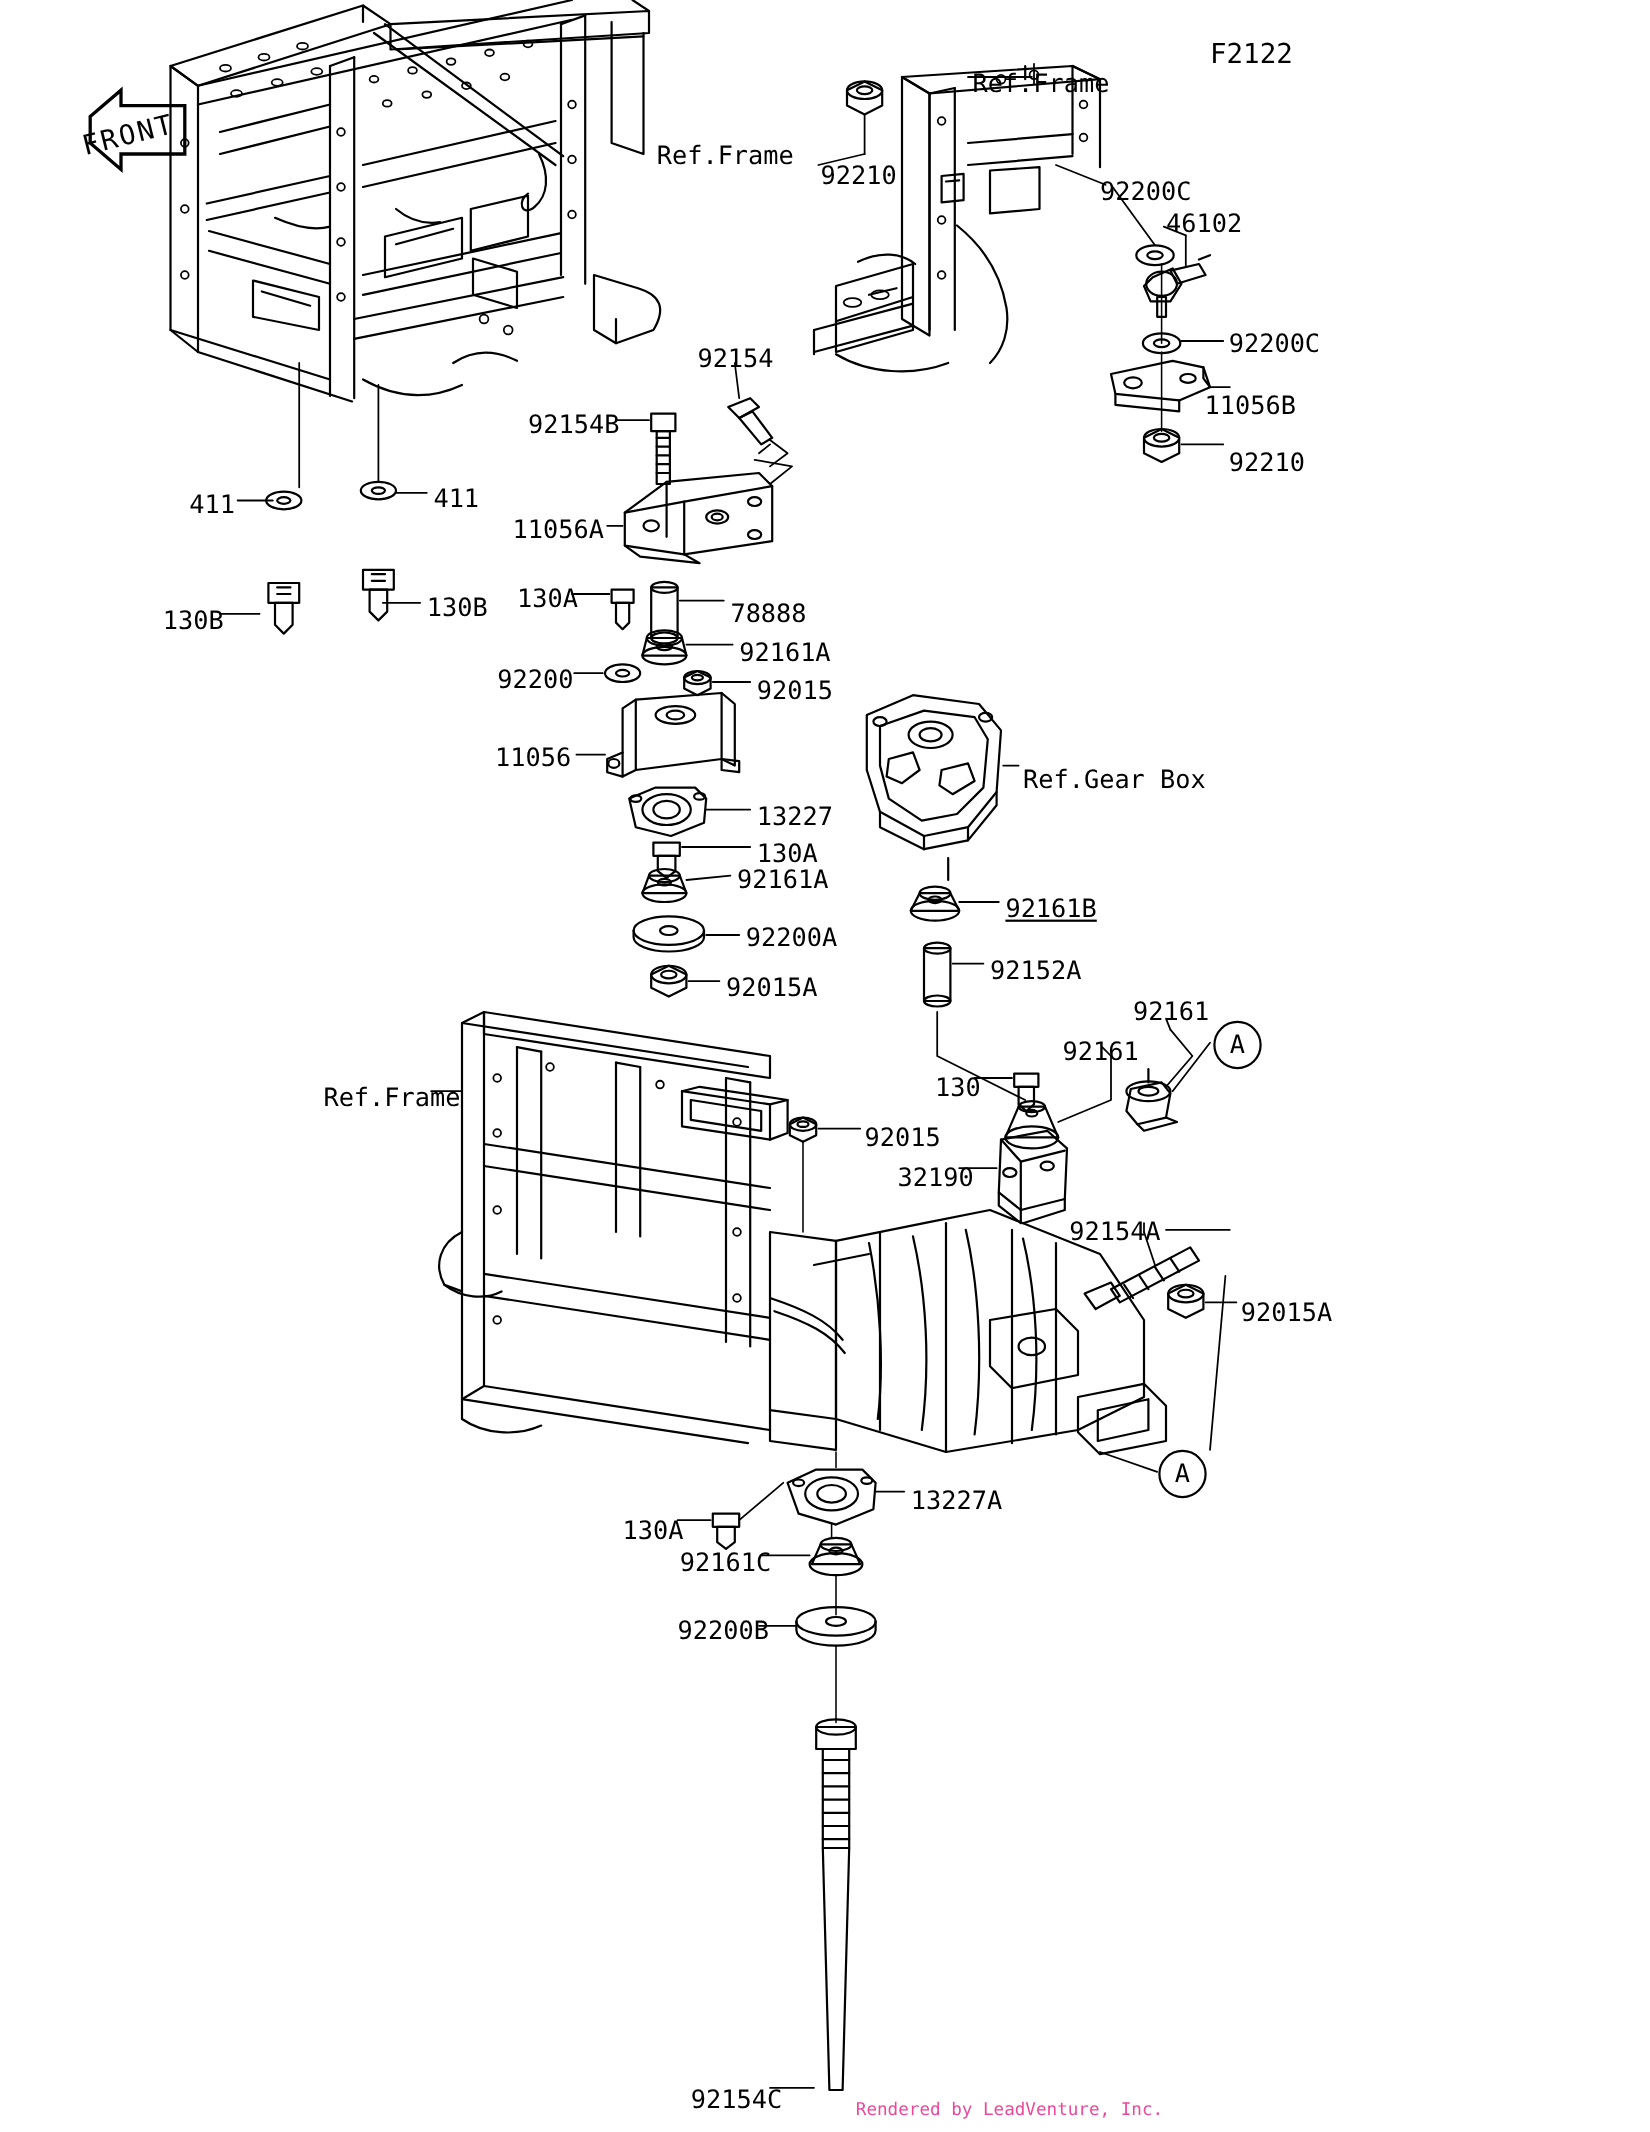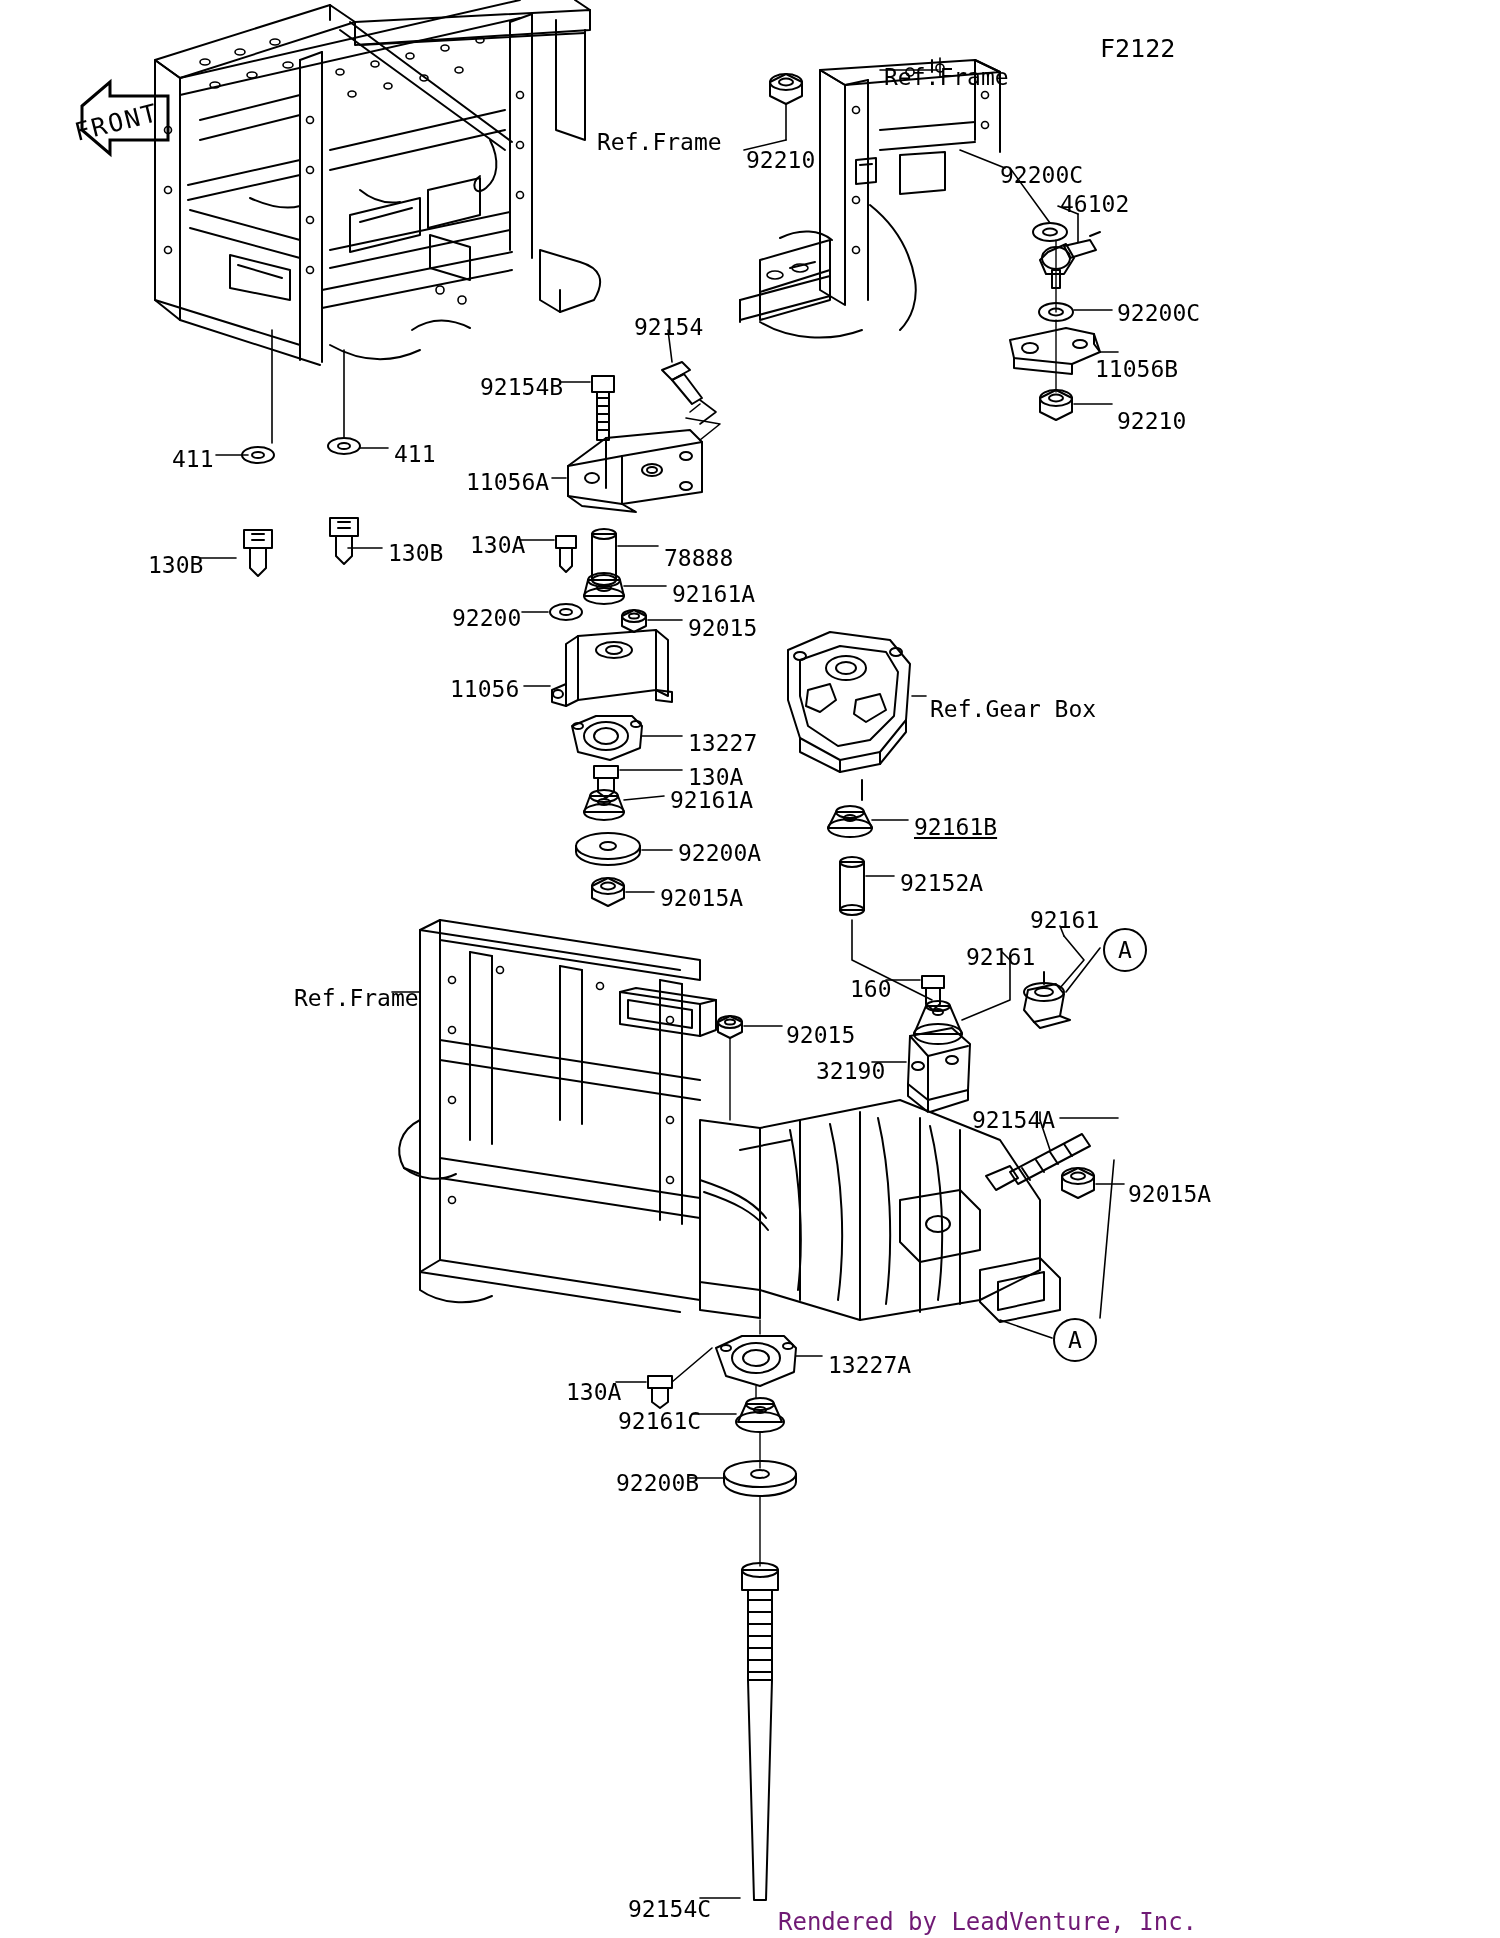"160" div.label { text: 160 -> 130 }
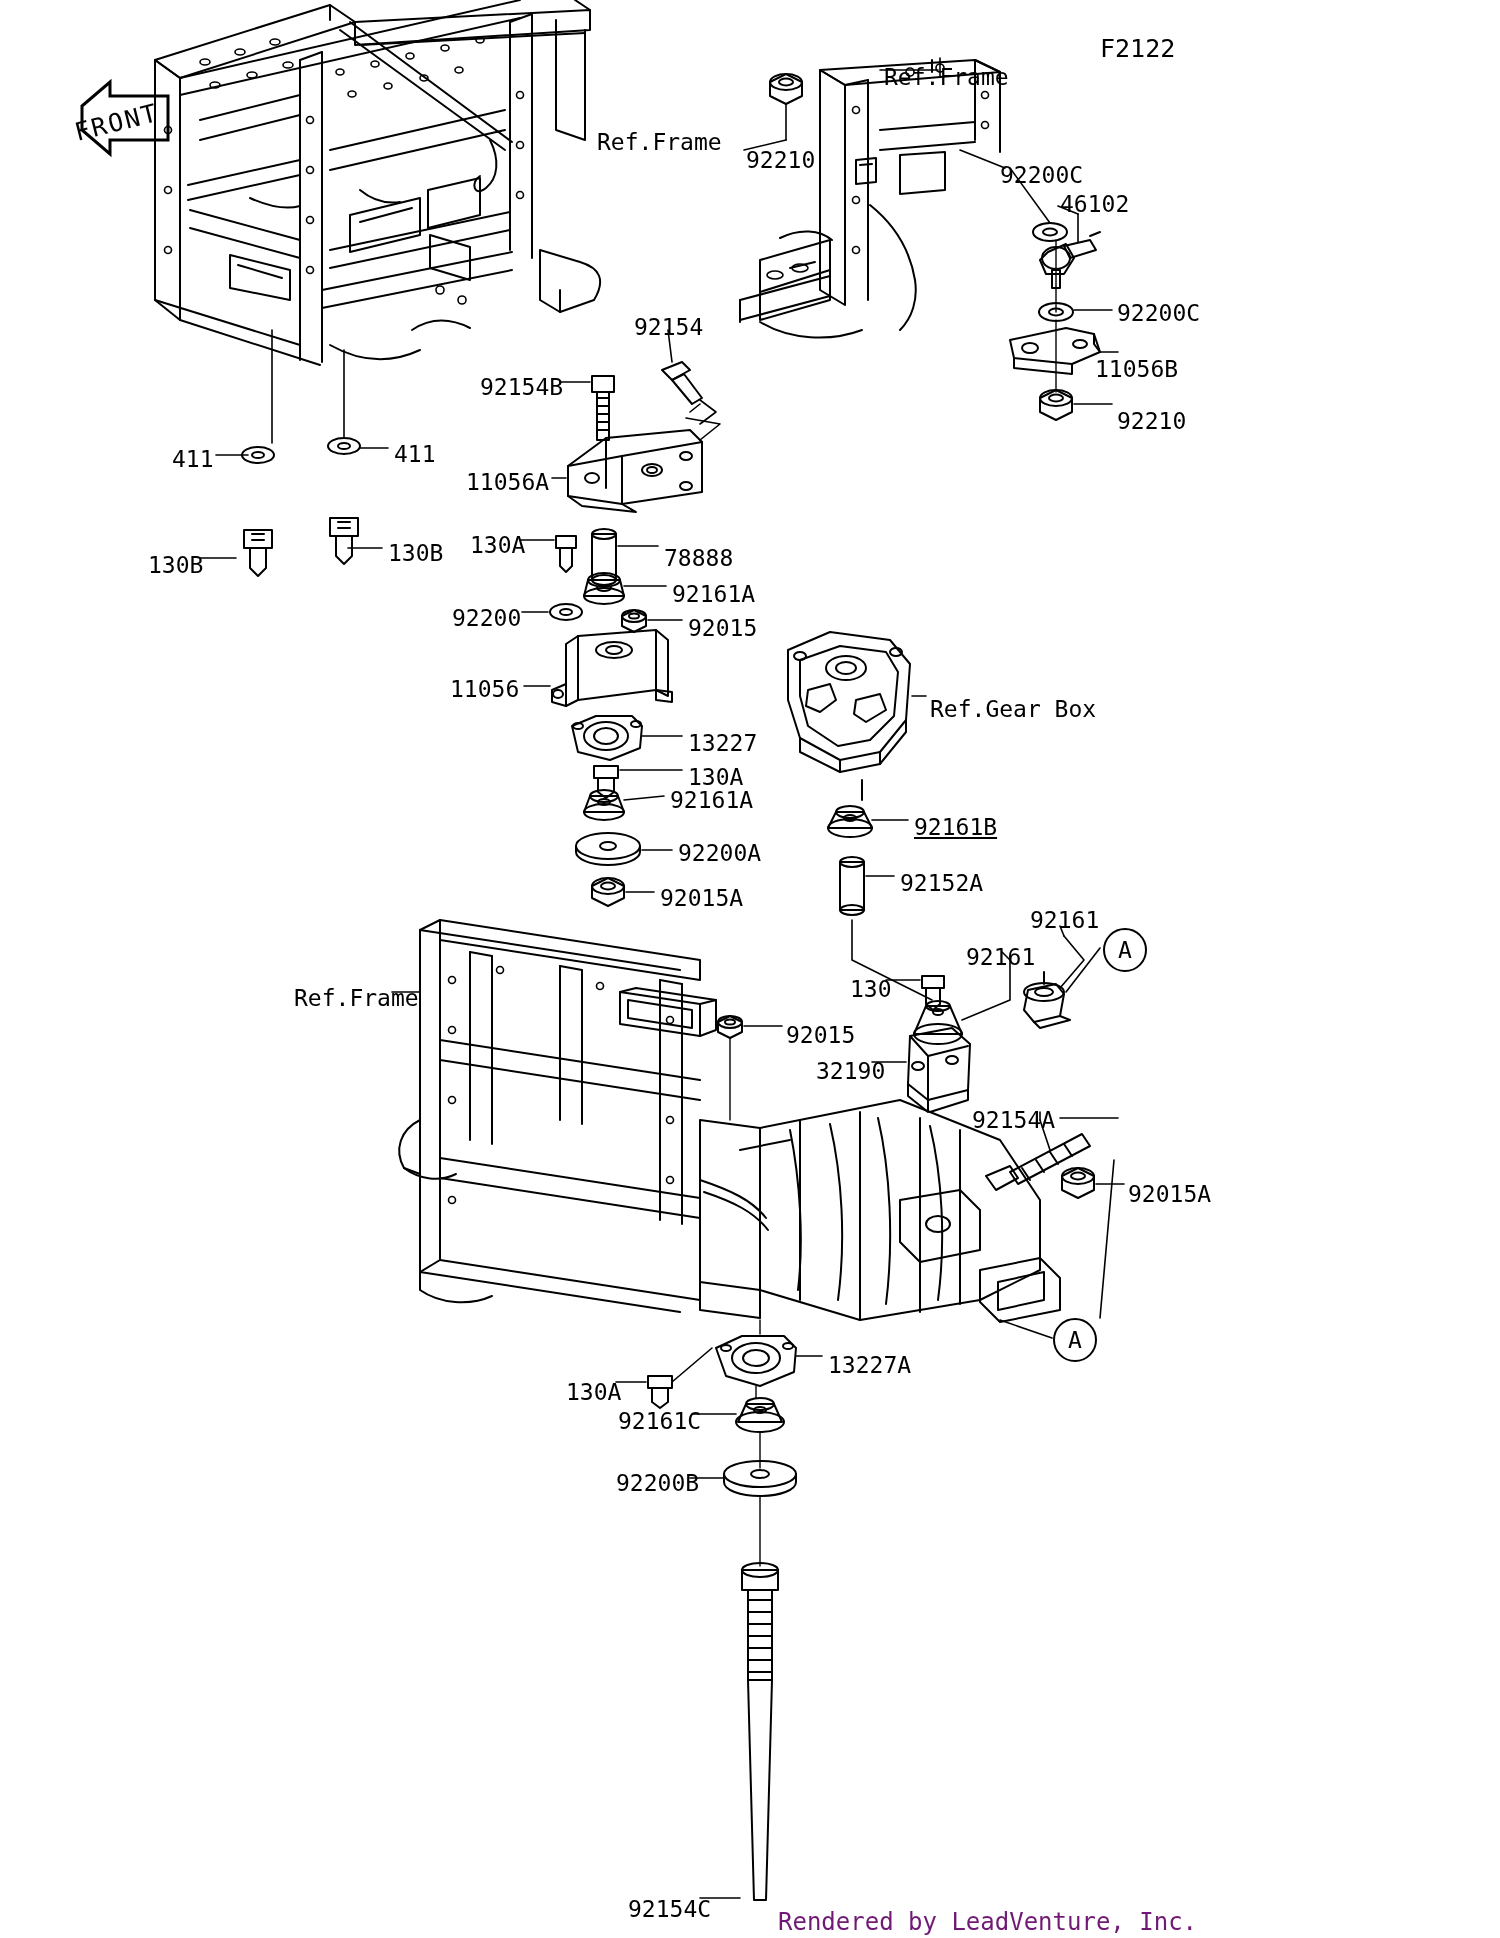"Rendered by LeadVenture, Inc." .credit { color: #701a75 -> #ec4899; font-size: 24px -> 16px }
